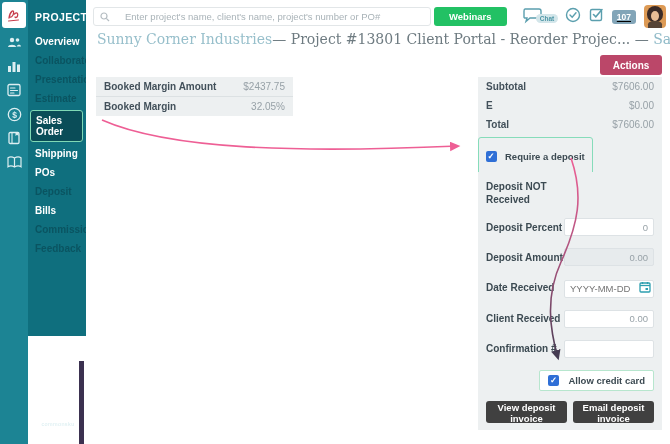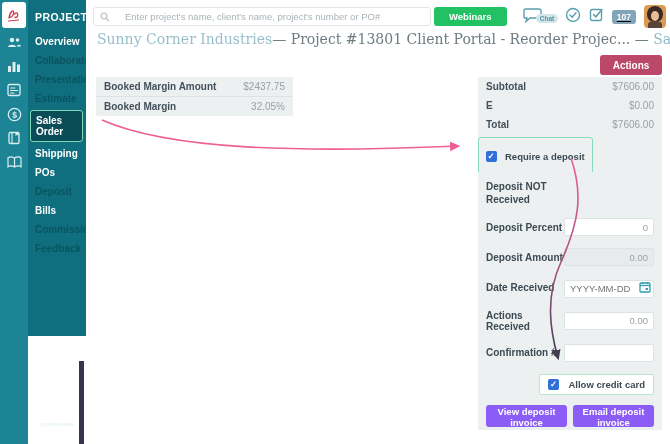"Actions Received" span.f-label { text: Actions -> Client }
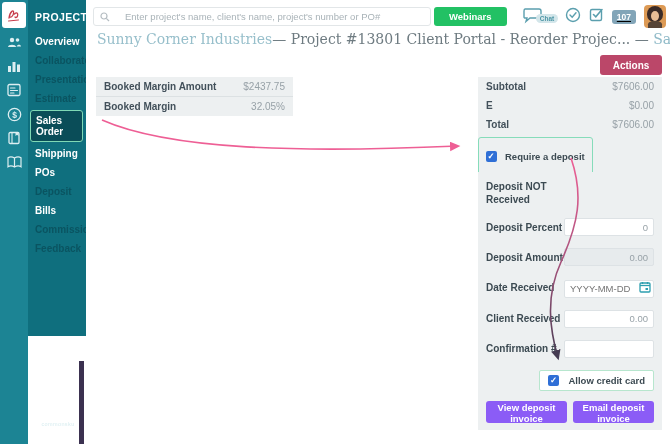"View deposit invoice" .dep-btn { background: #8b5cf6 -> #404040 }
